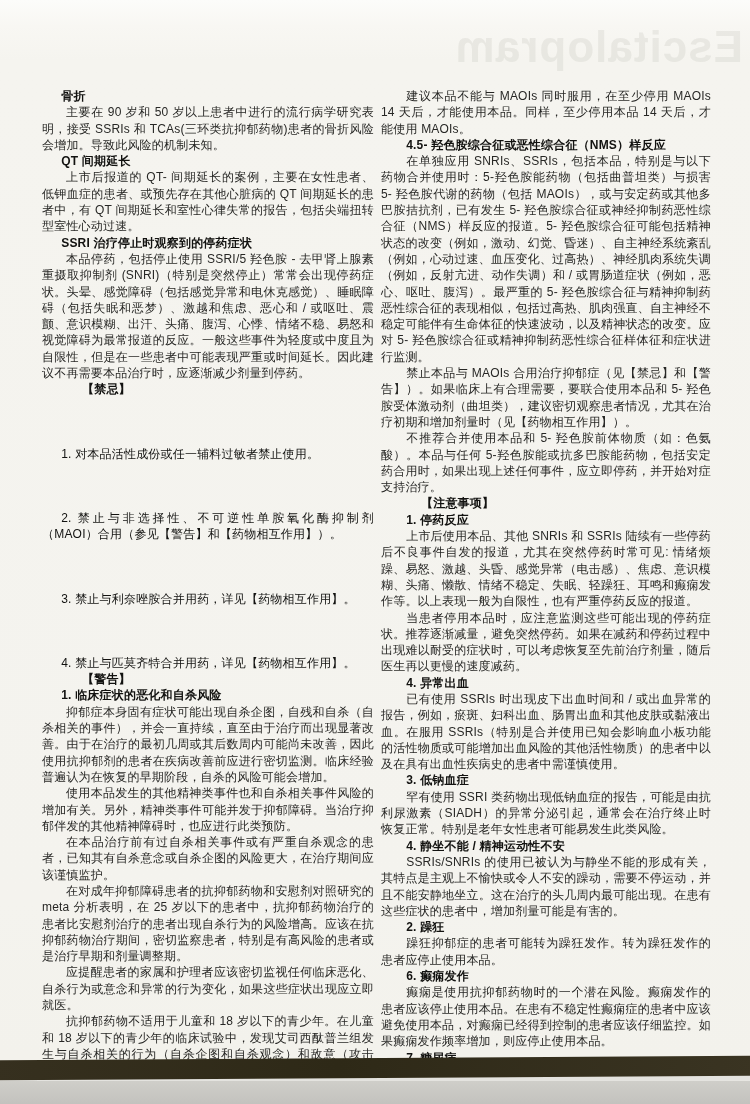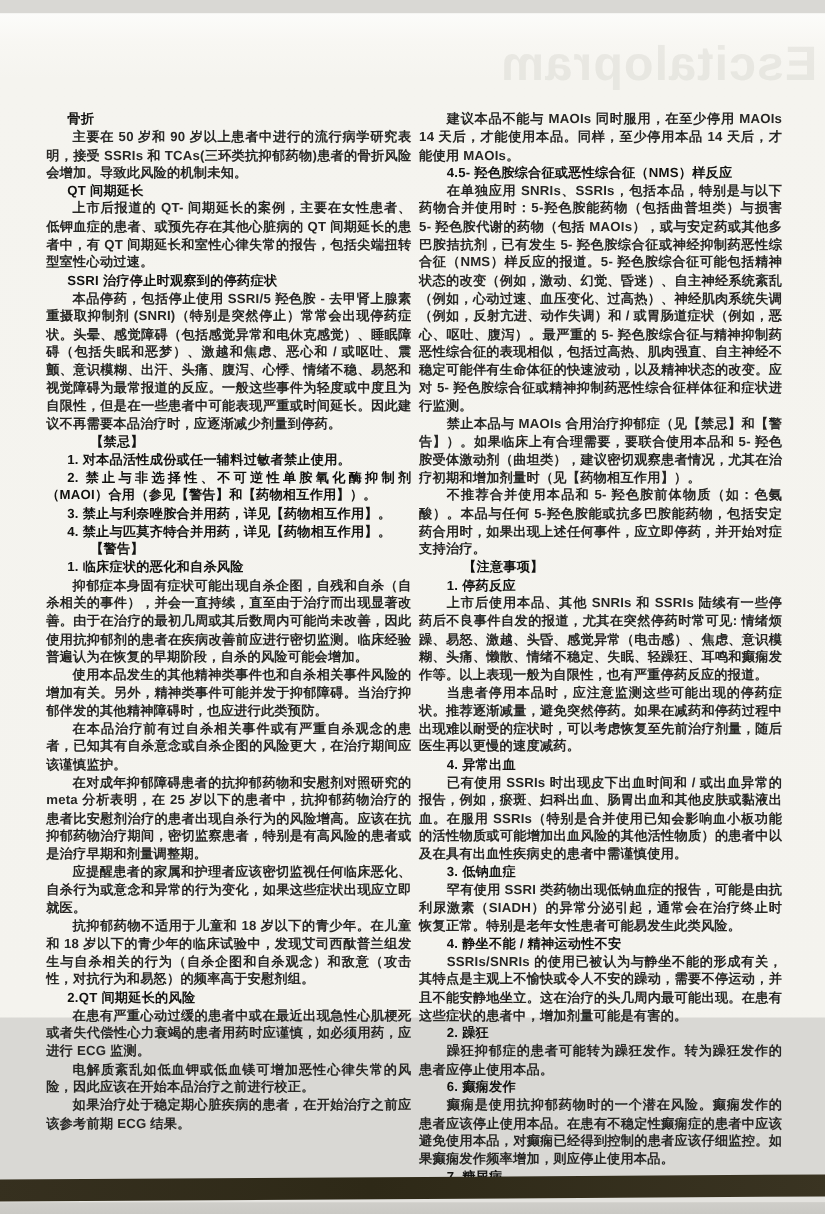"骨折" .scan-page { height: 913px -> 1104px; top: 12px -> 0 }
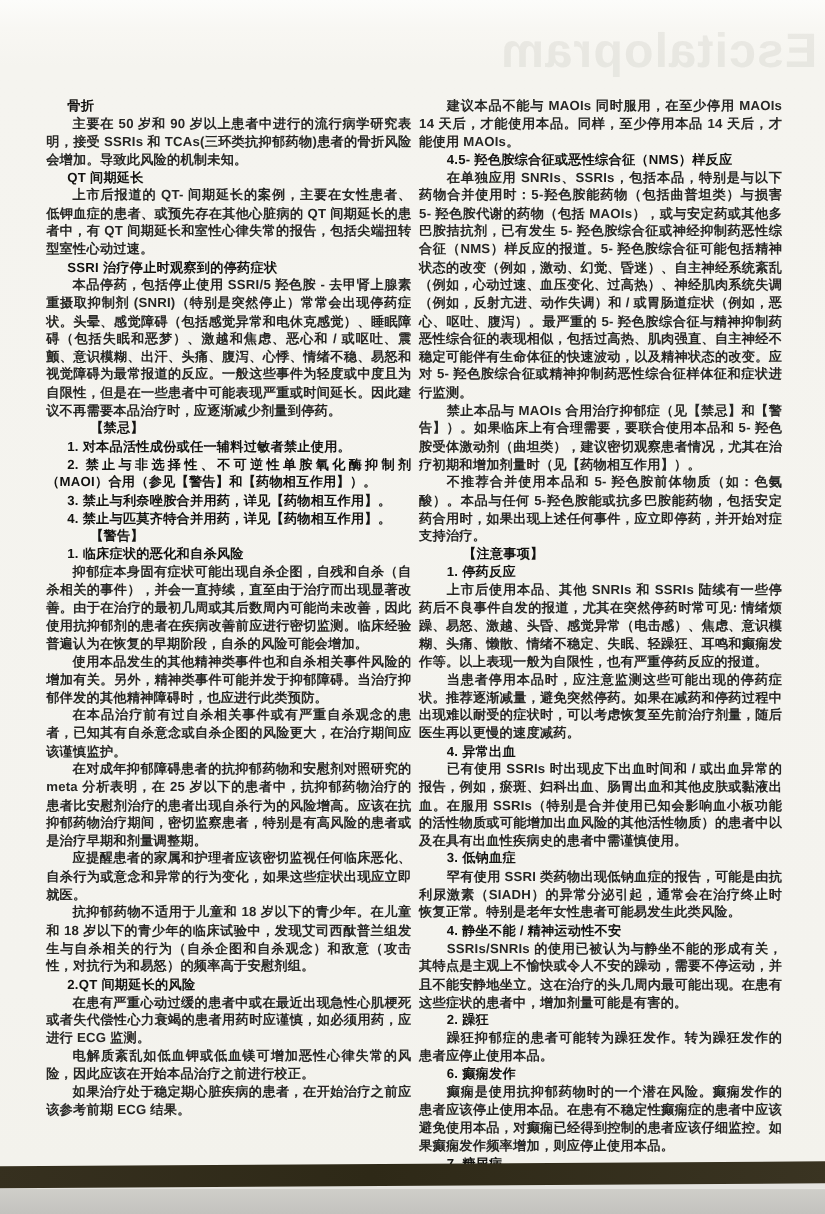"建议本品不能与 MAOIs 同时服用，在至少停用 MAOIs 14" .blk { font-weight: bold -> none }
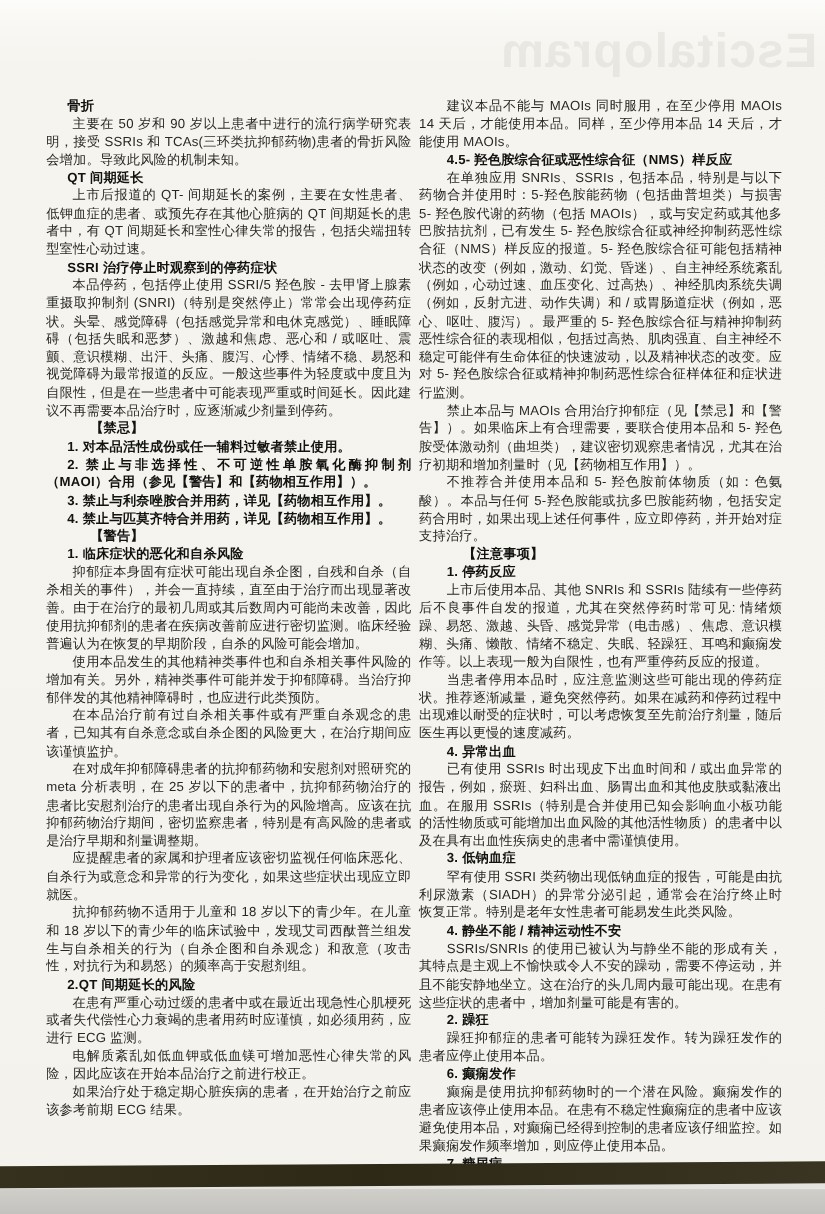"主要在 50 岁和 90 岁以上患者中进行的流行病学研究表明，接受" div.blk { text: 50 岁和 90 -> 90 岁和 50 }
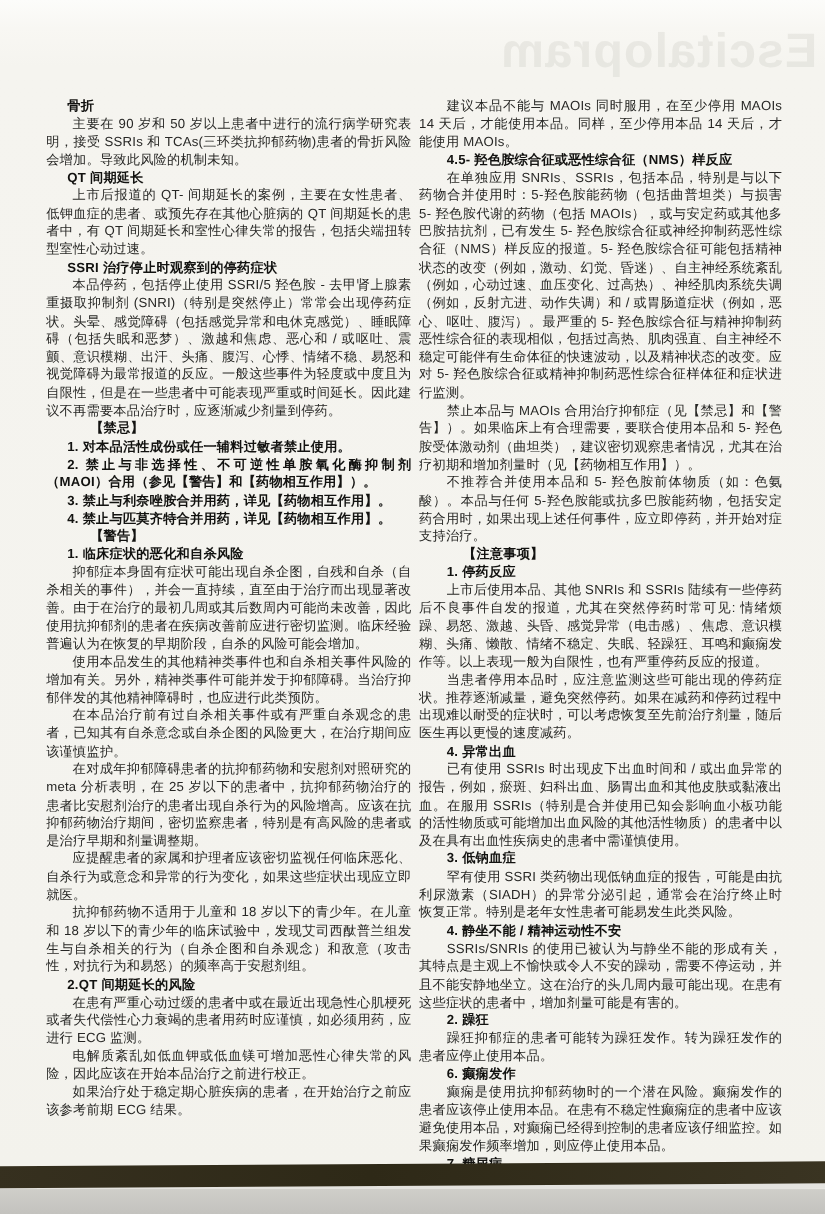"1. 对本品活性成份或任一辅料过敏者禁止使用。" .blk-bolditem { font-weight: bold -> normal; margin-top: none -> 48px }
